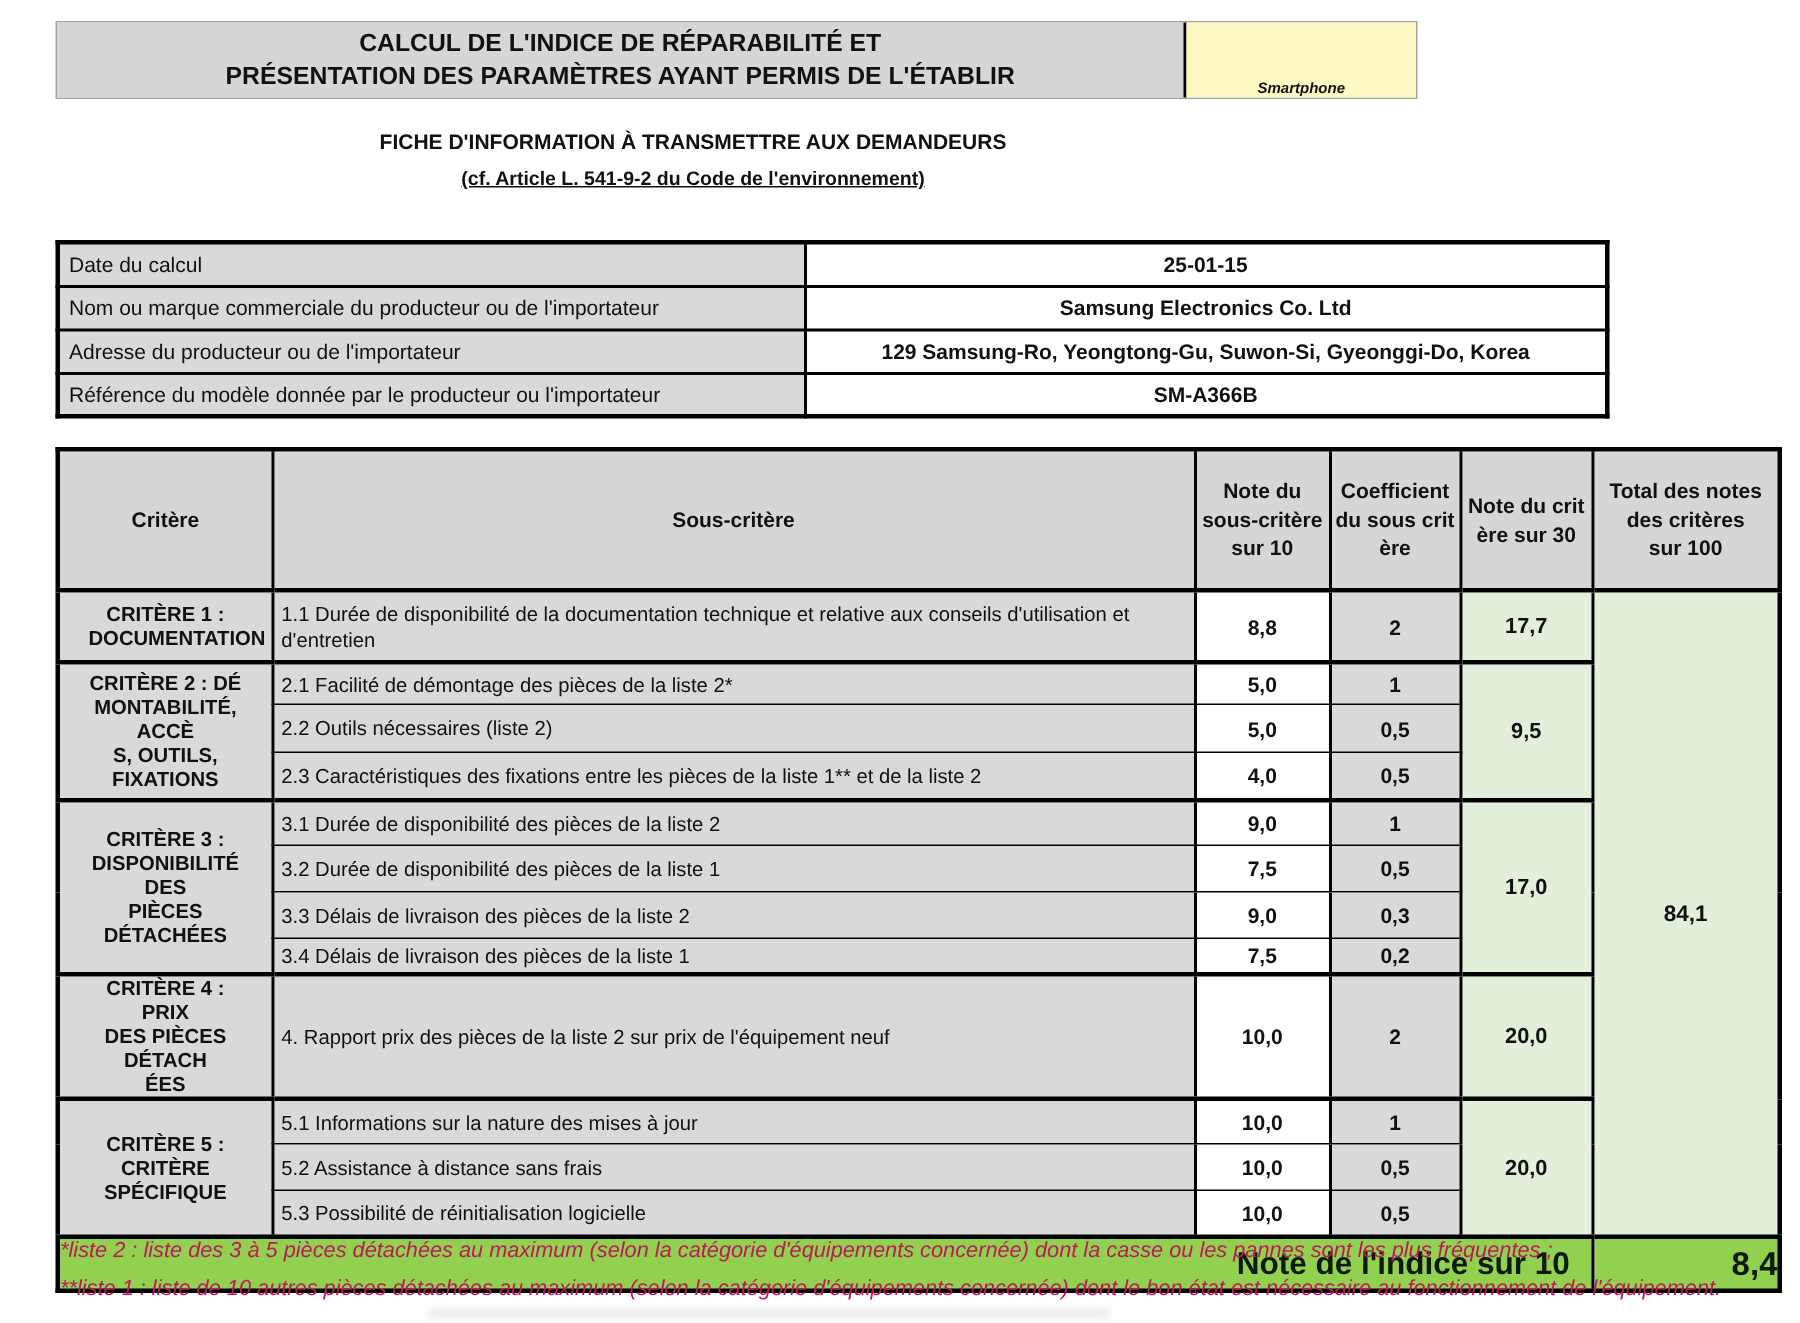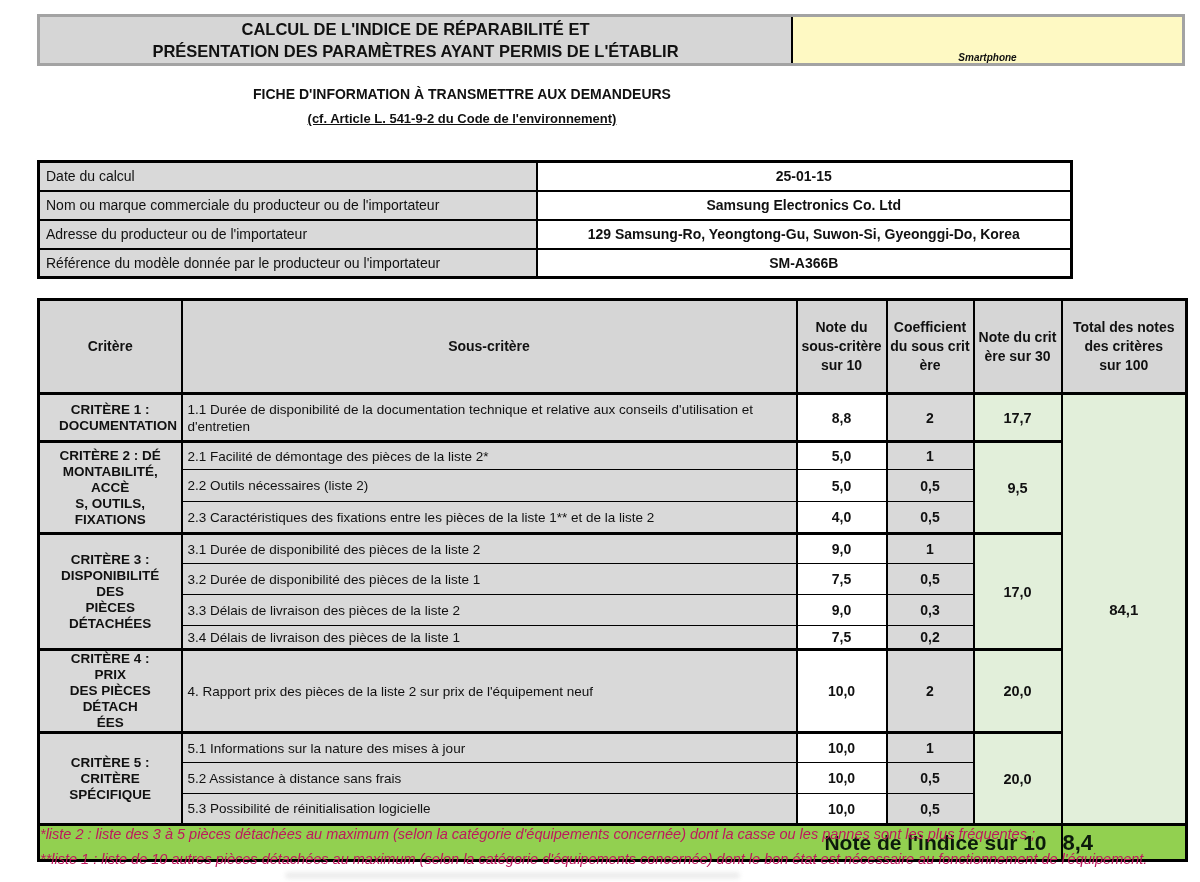"CALCUL DE L'INDICE DE RÉPARABILITÉ" .header-band { border: 3px solid #a3a3a3 -> 1px solid #a3a3a3; width: 1148px -> 908px }
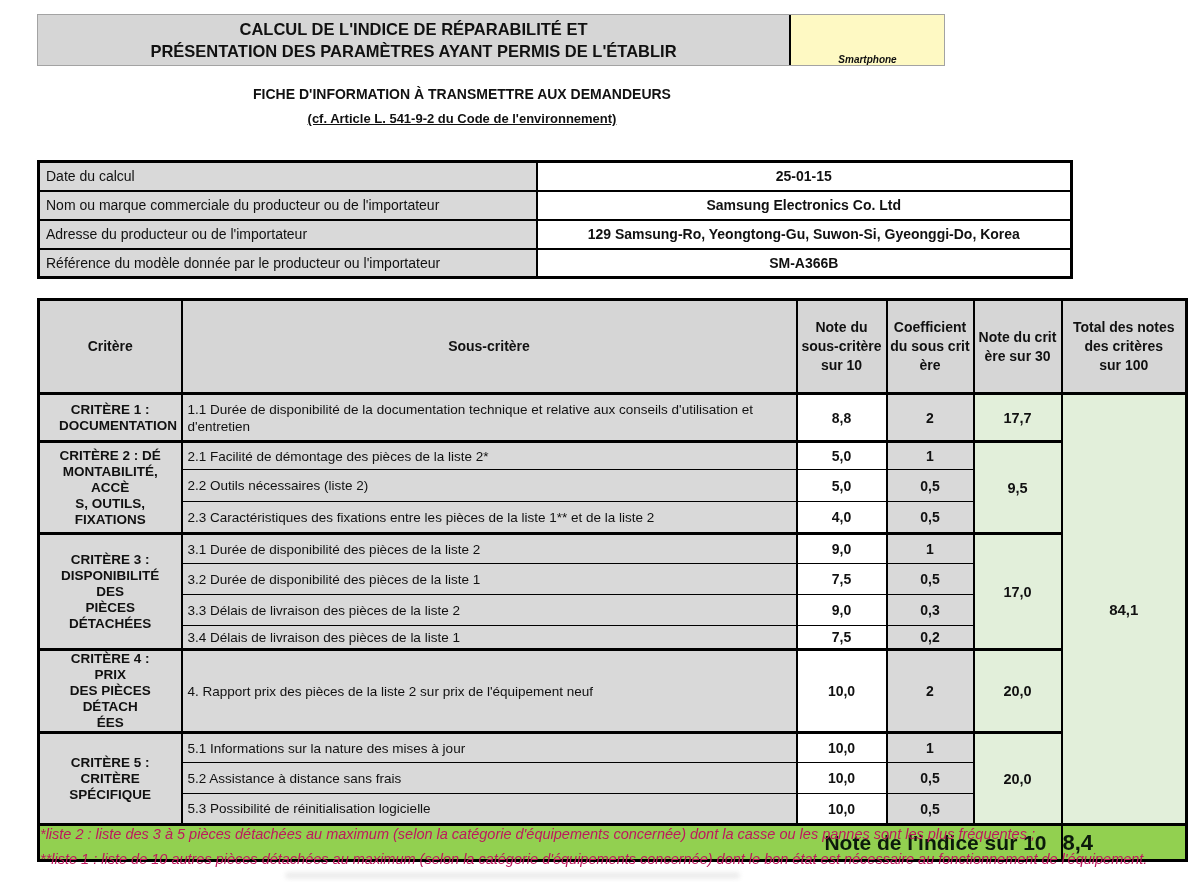"8,4" td.final-value { text-align: left -> right }
